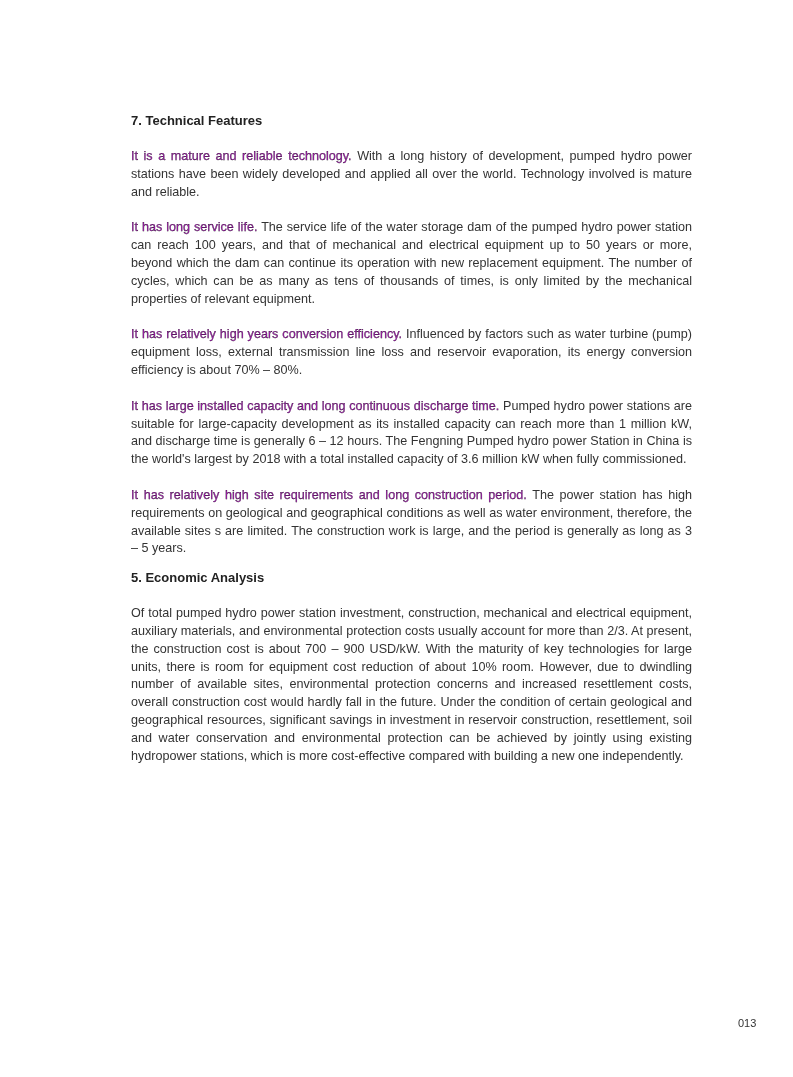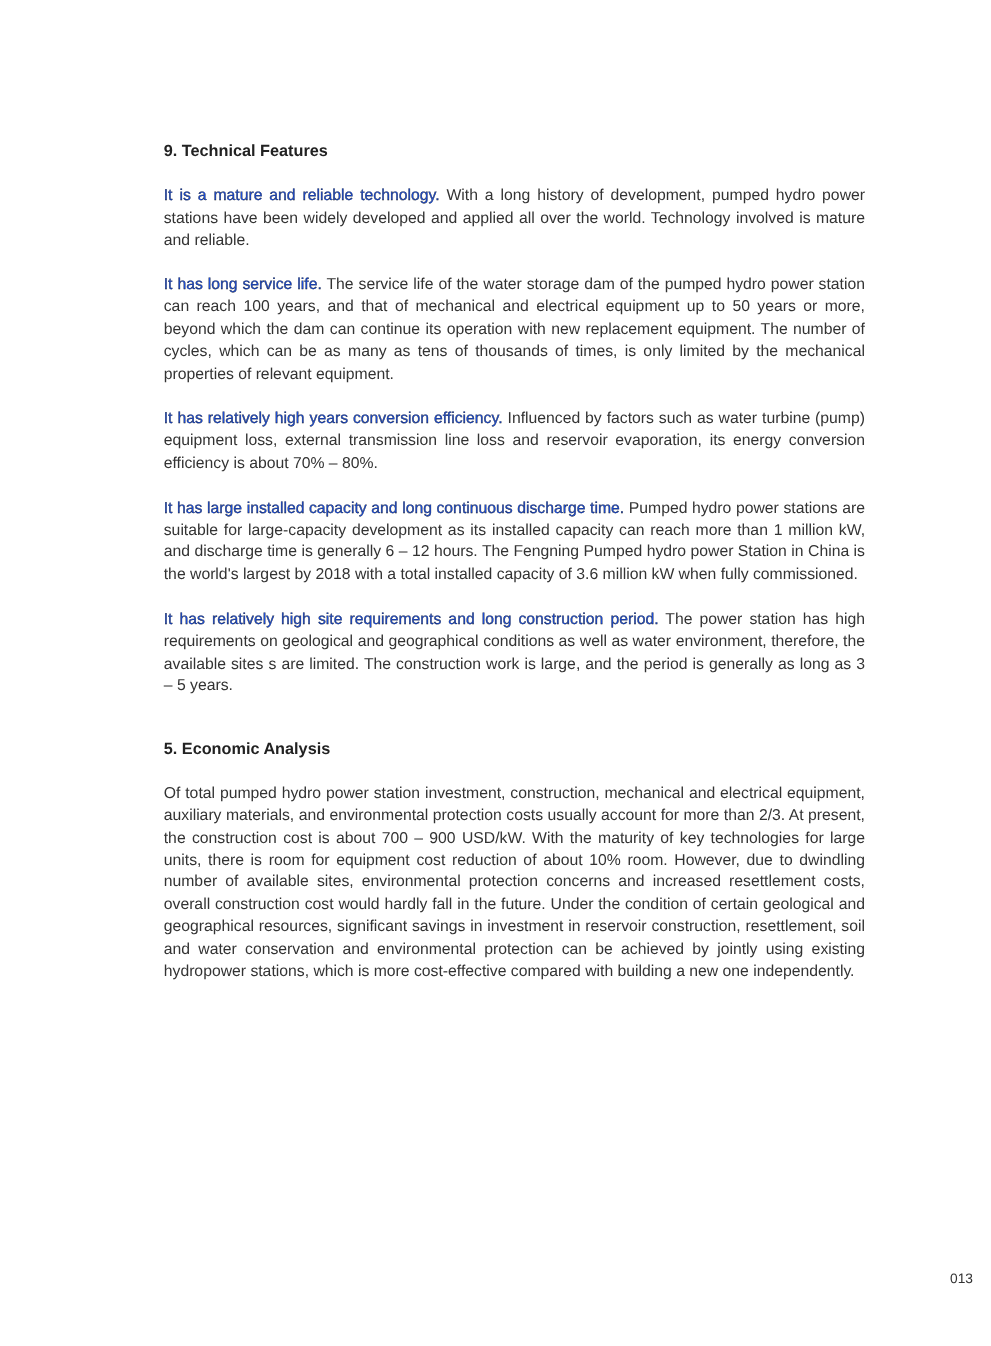"9. Technical Features" h2.heading { text: 9 -> 7 }
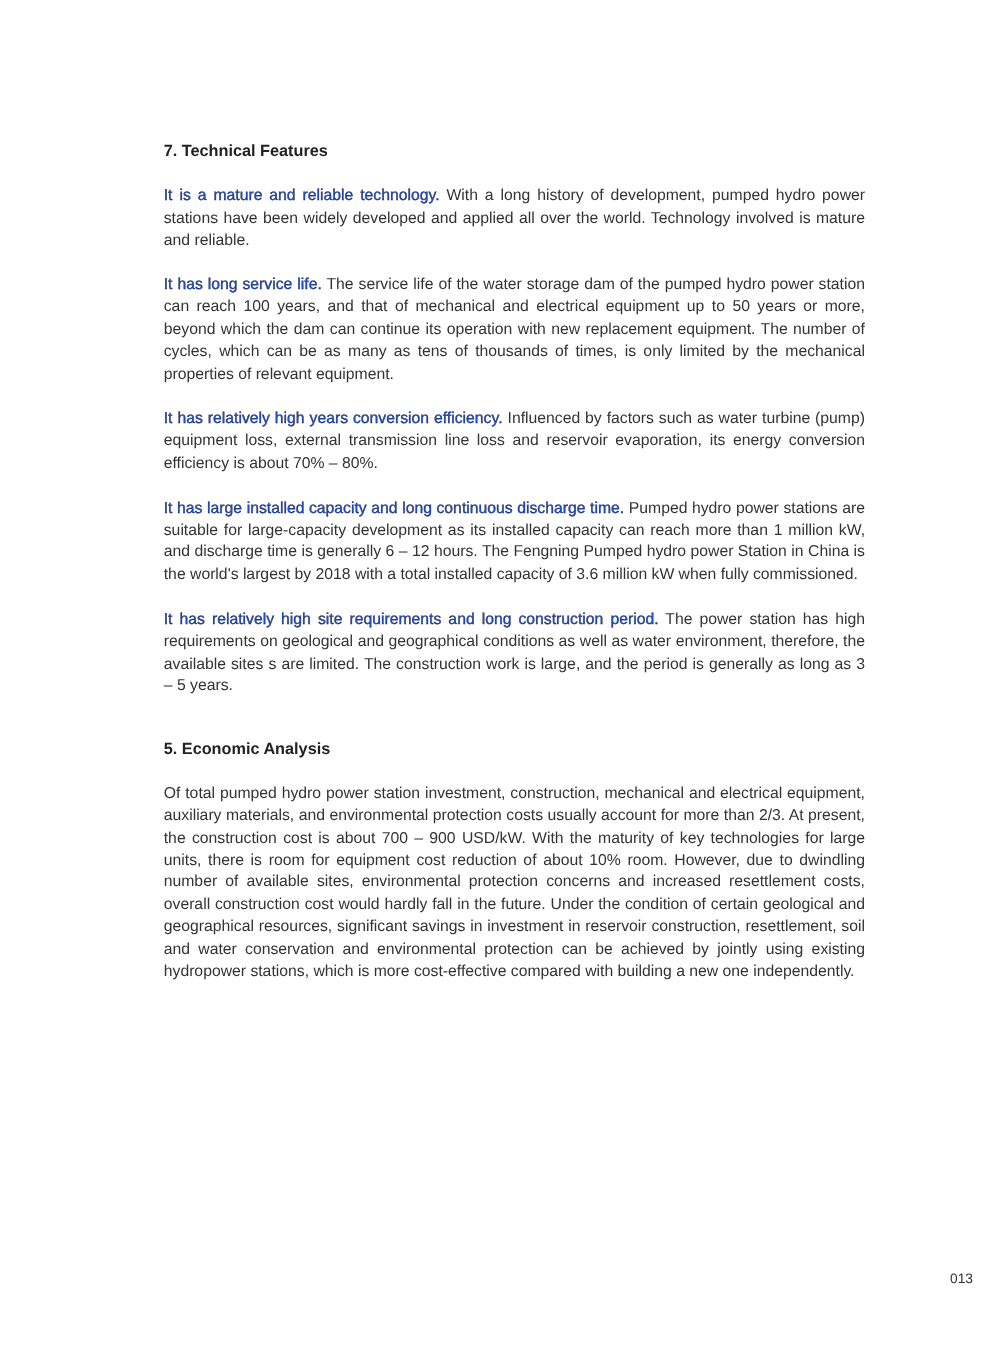"It is a mature and" .lead { color: #1d4ed8 -> #a21caf }
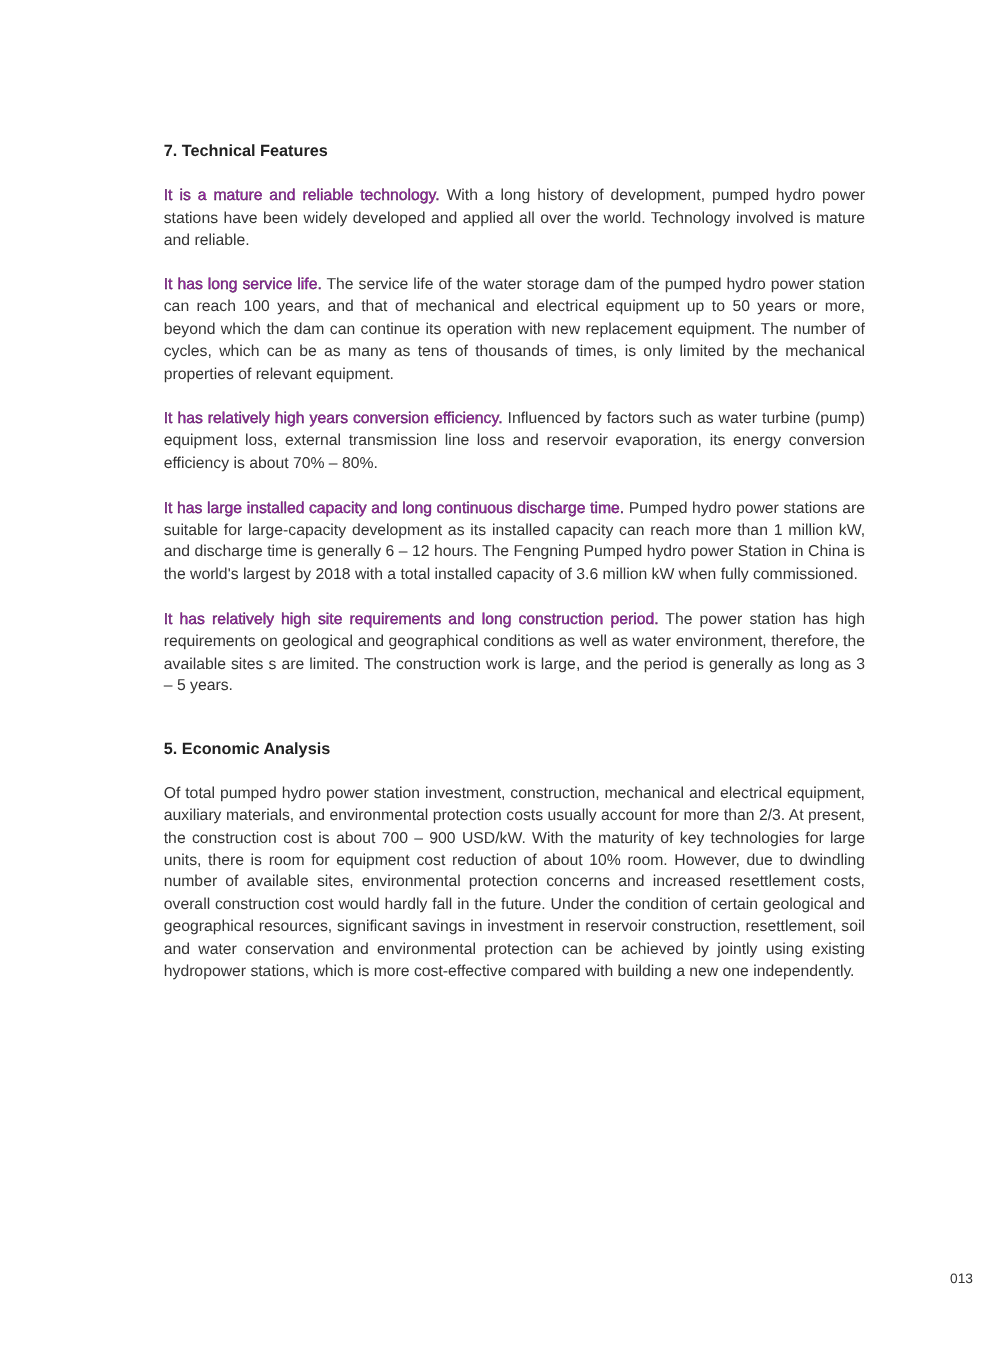"It has relatively high site" p.para { margin-bottom: 32px -> 11px }
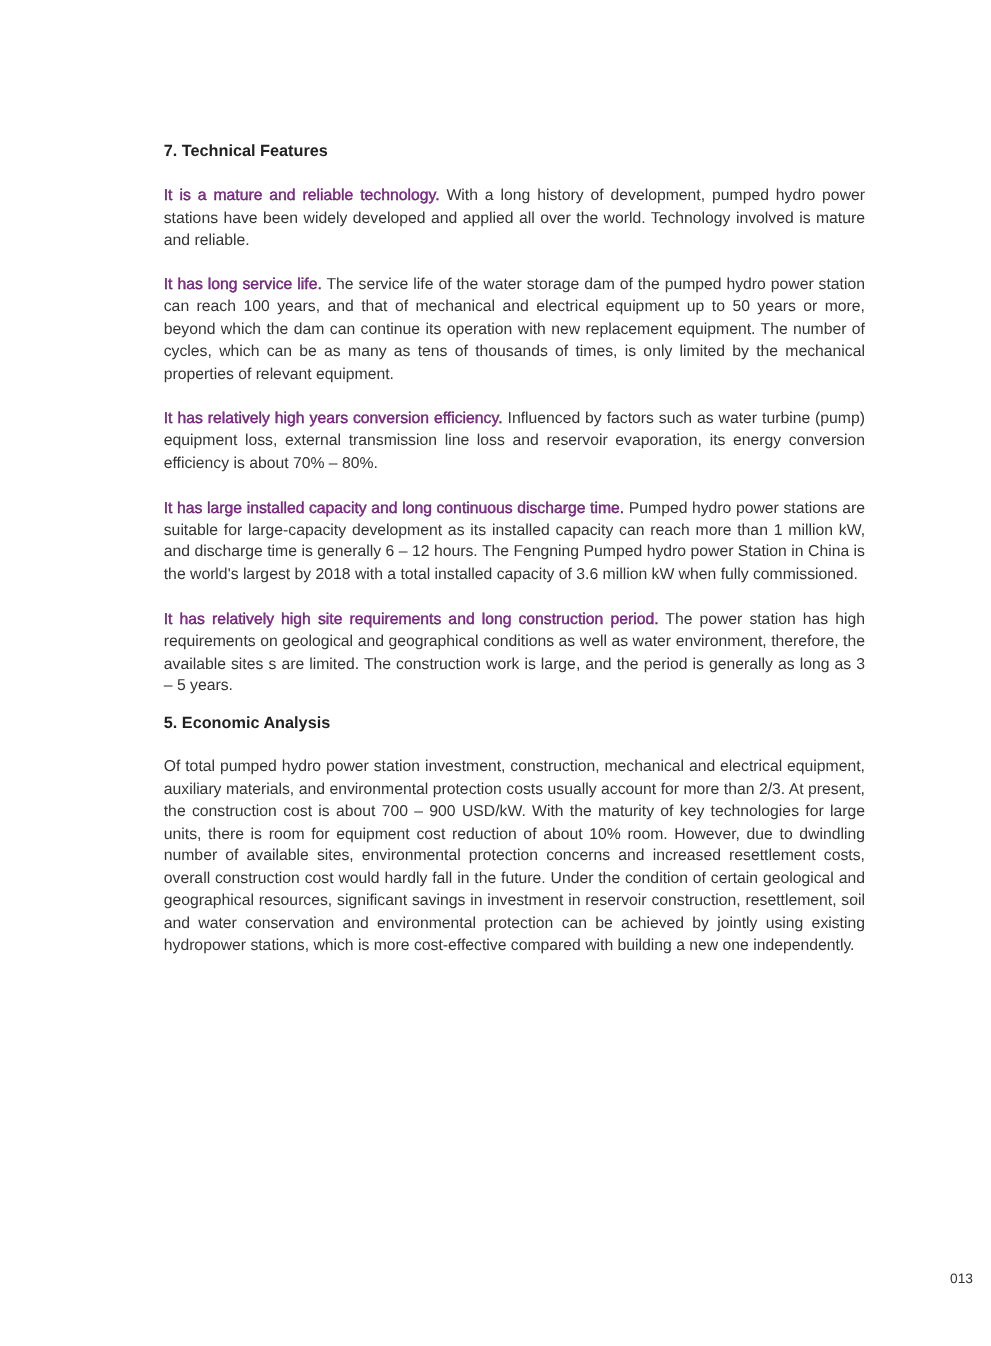"013" .page-number { left: 760px -> 738px }
